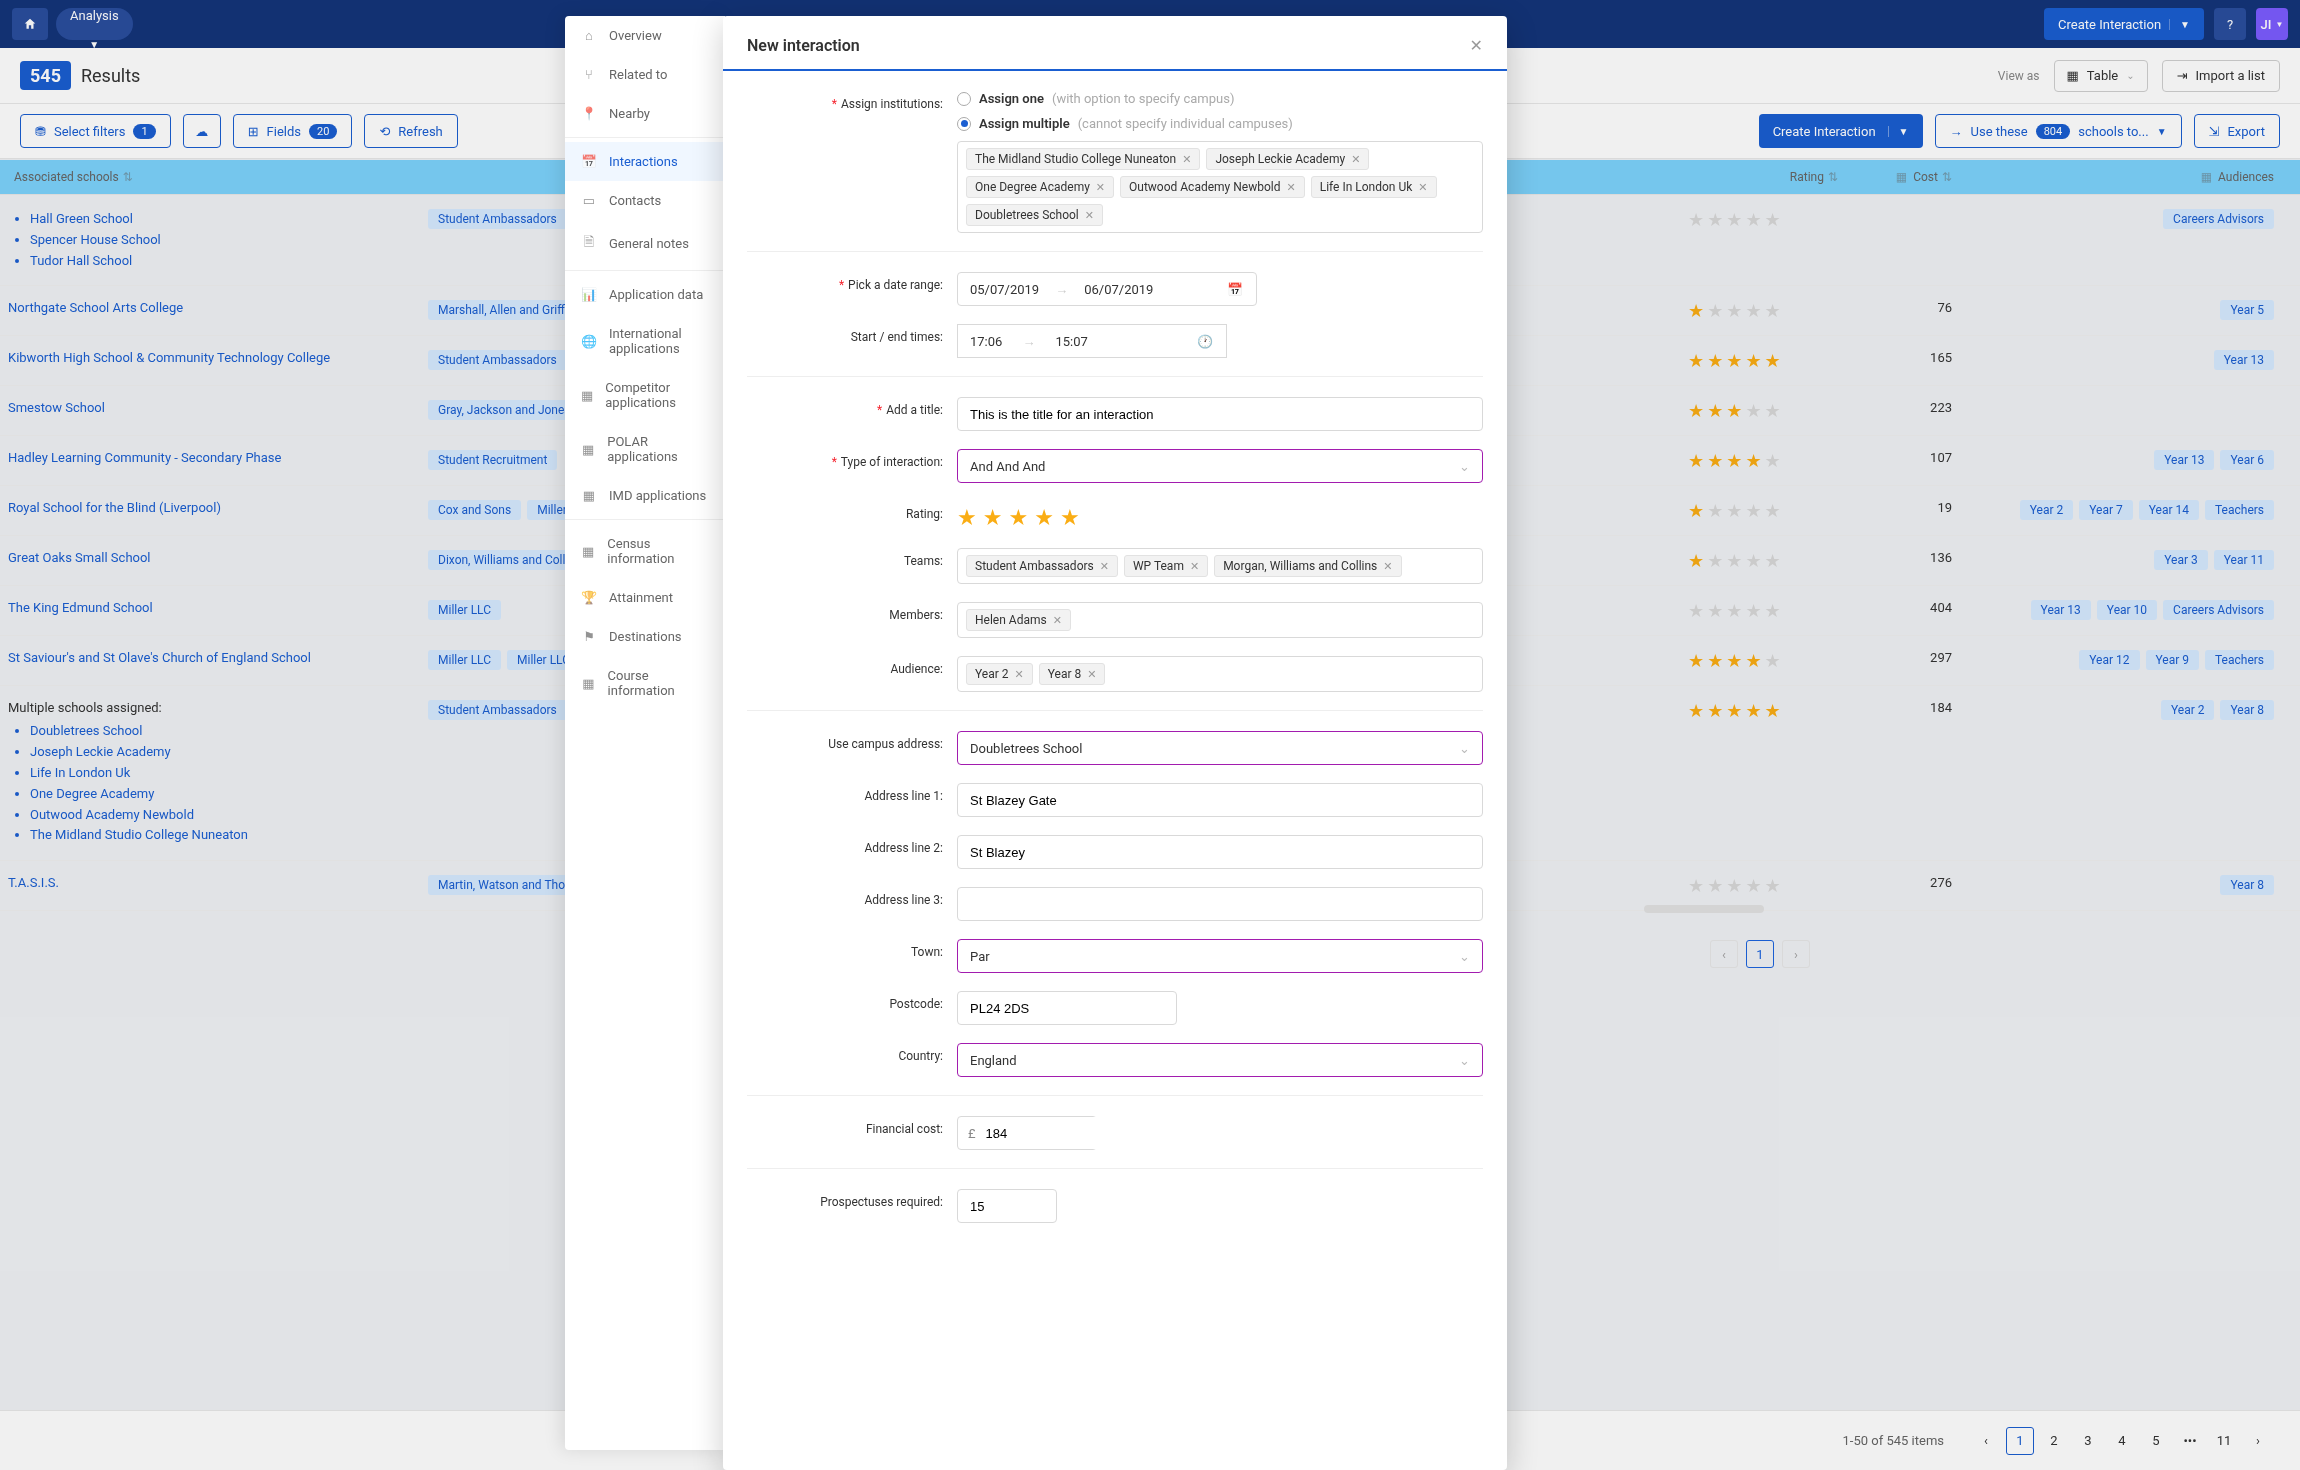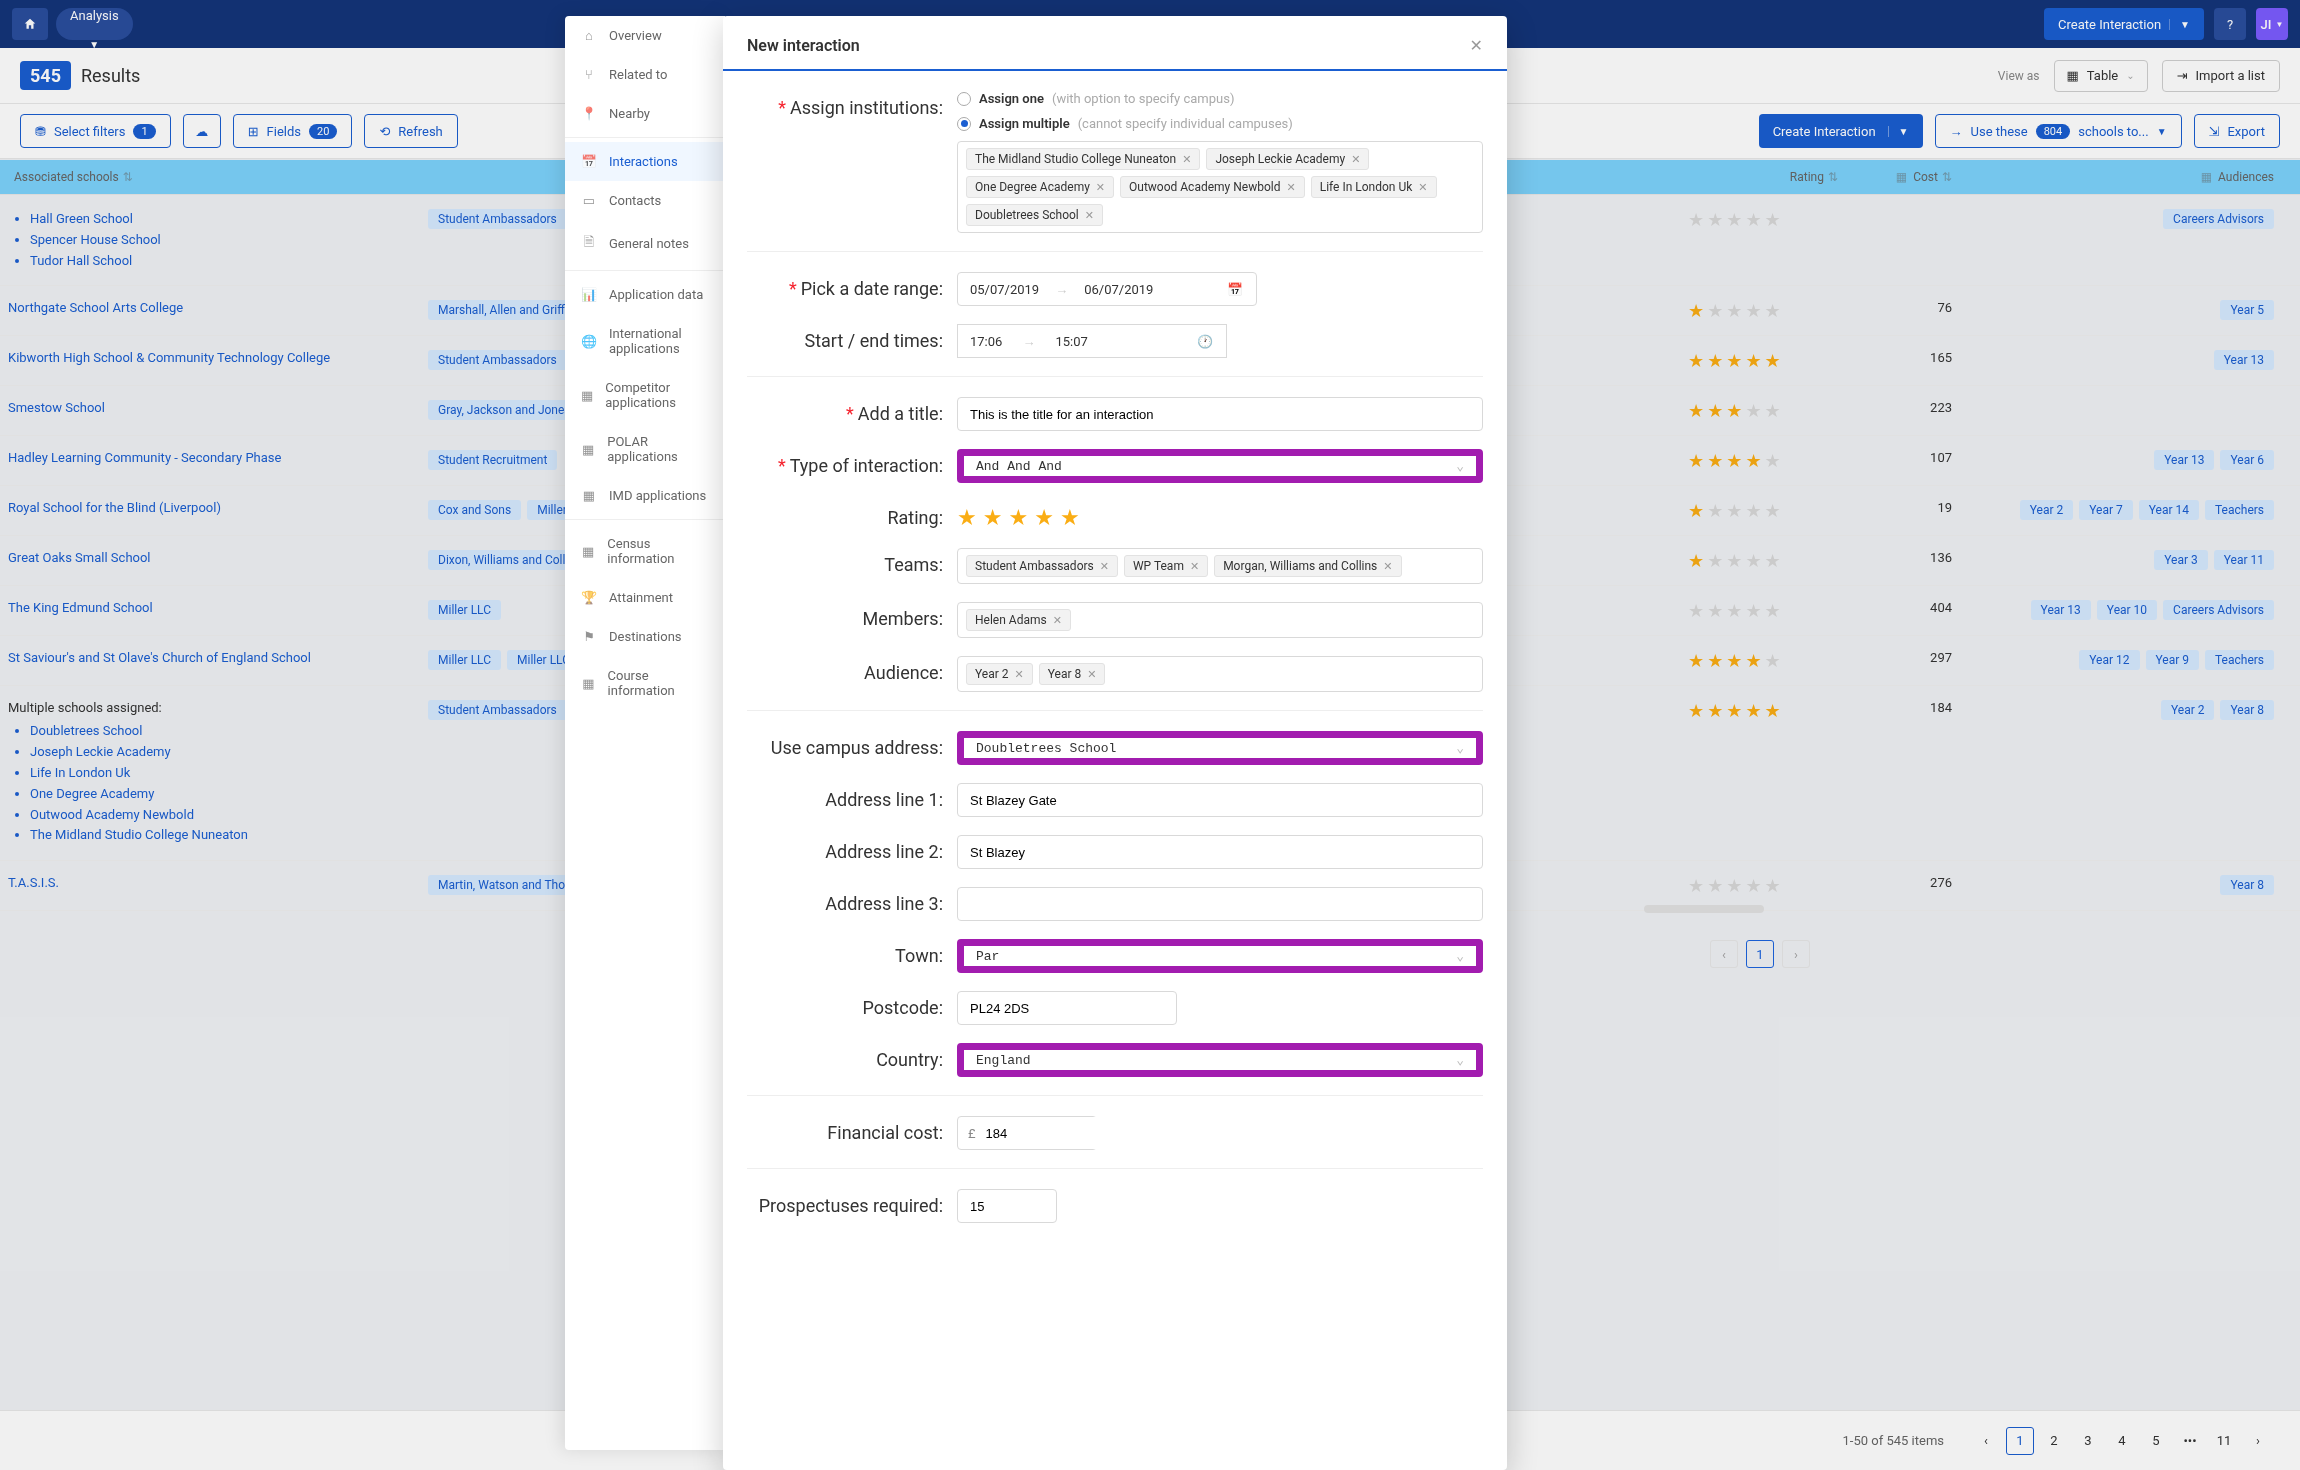"* Assign institutions:" .form-label { font-size: 18px -> 12px }
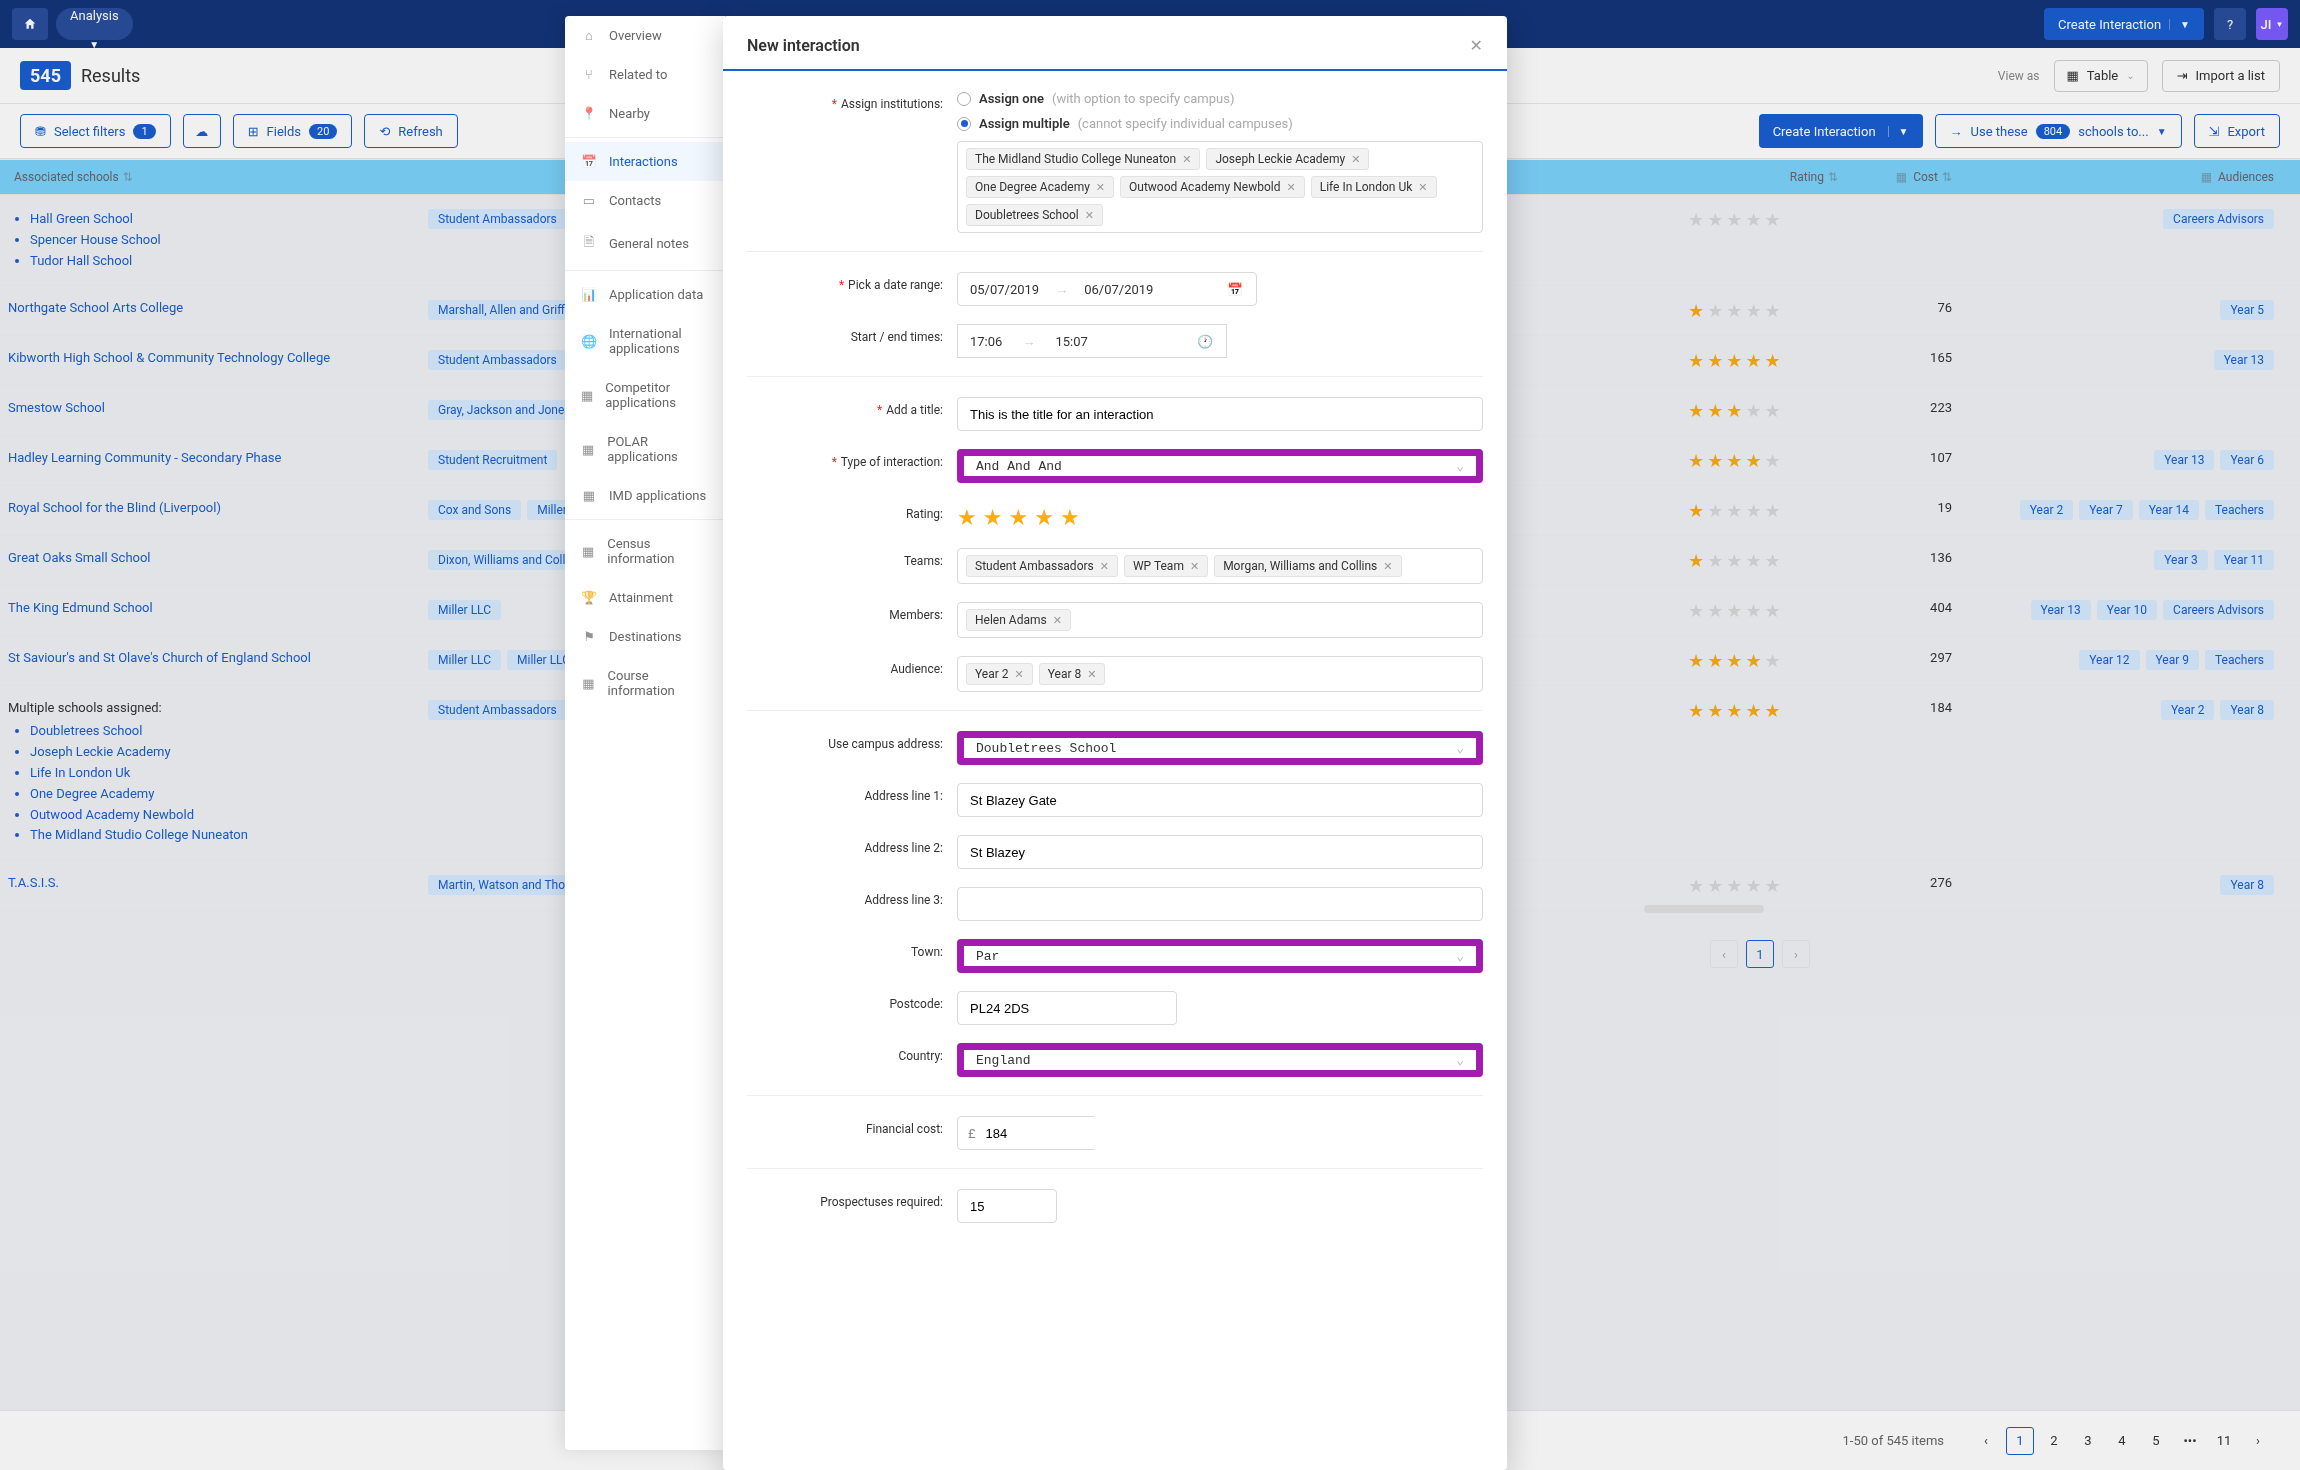"And And And" .select { border: 7px solid #a21caf -> 1px solid #a21caf; font-family: Liberation Mono, monospace -> none }
